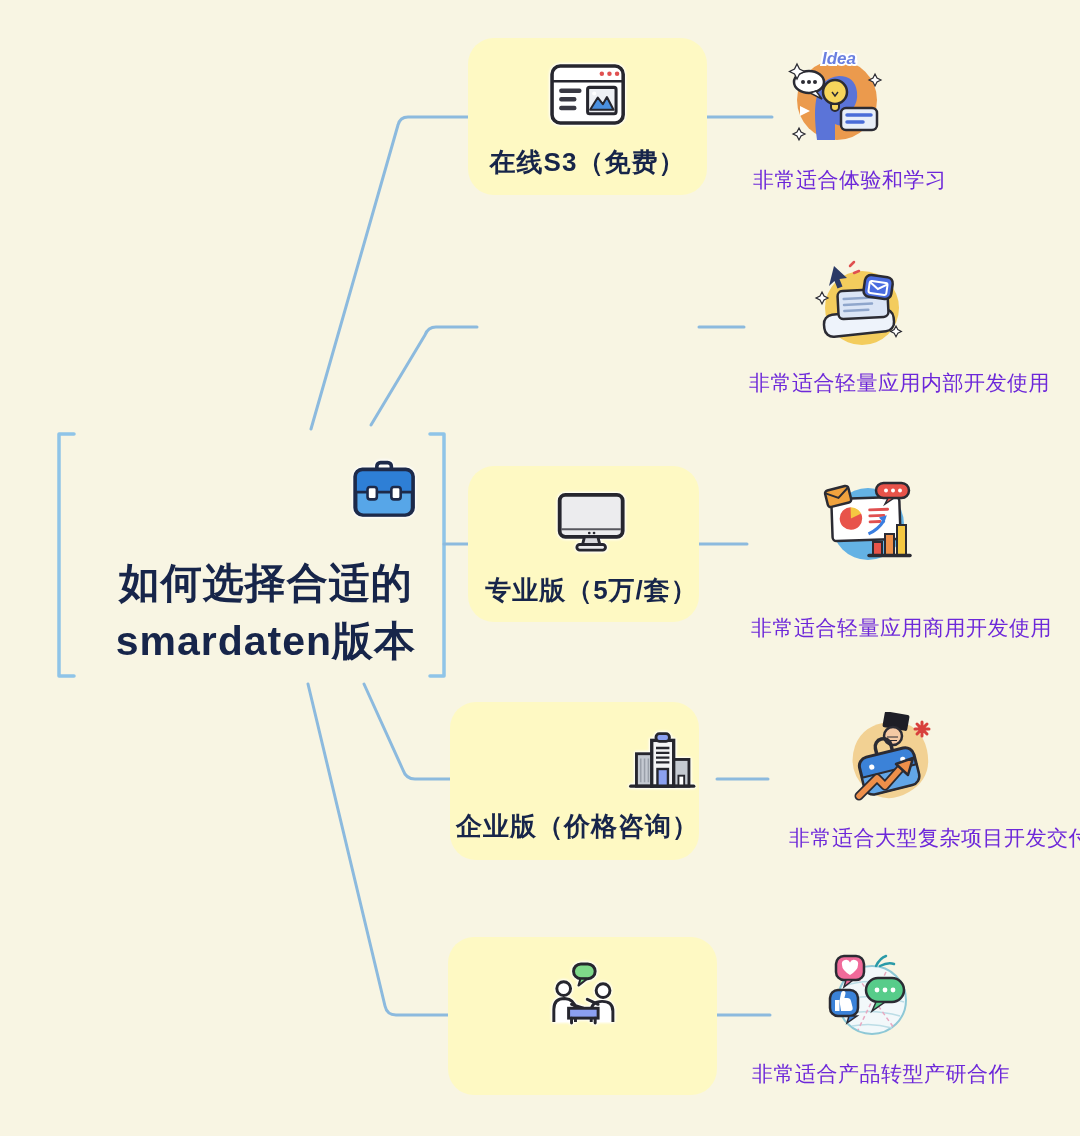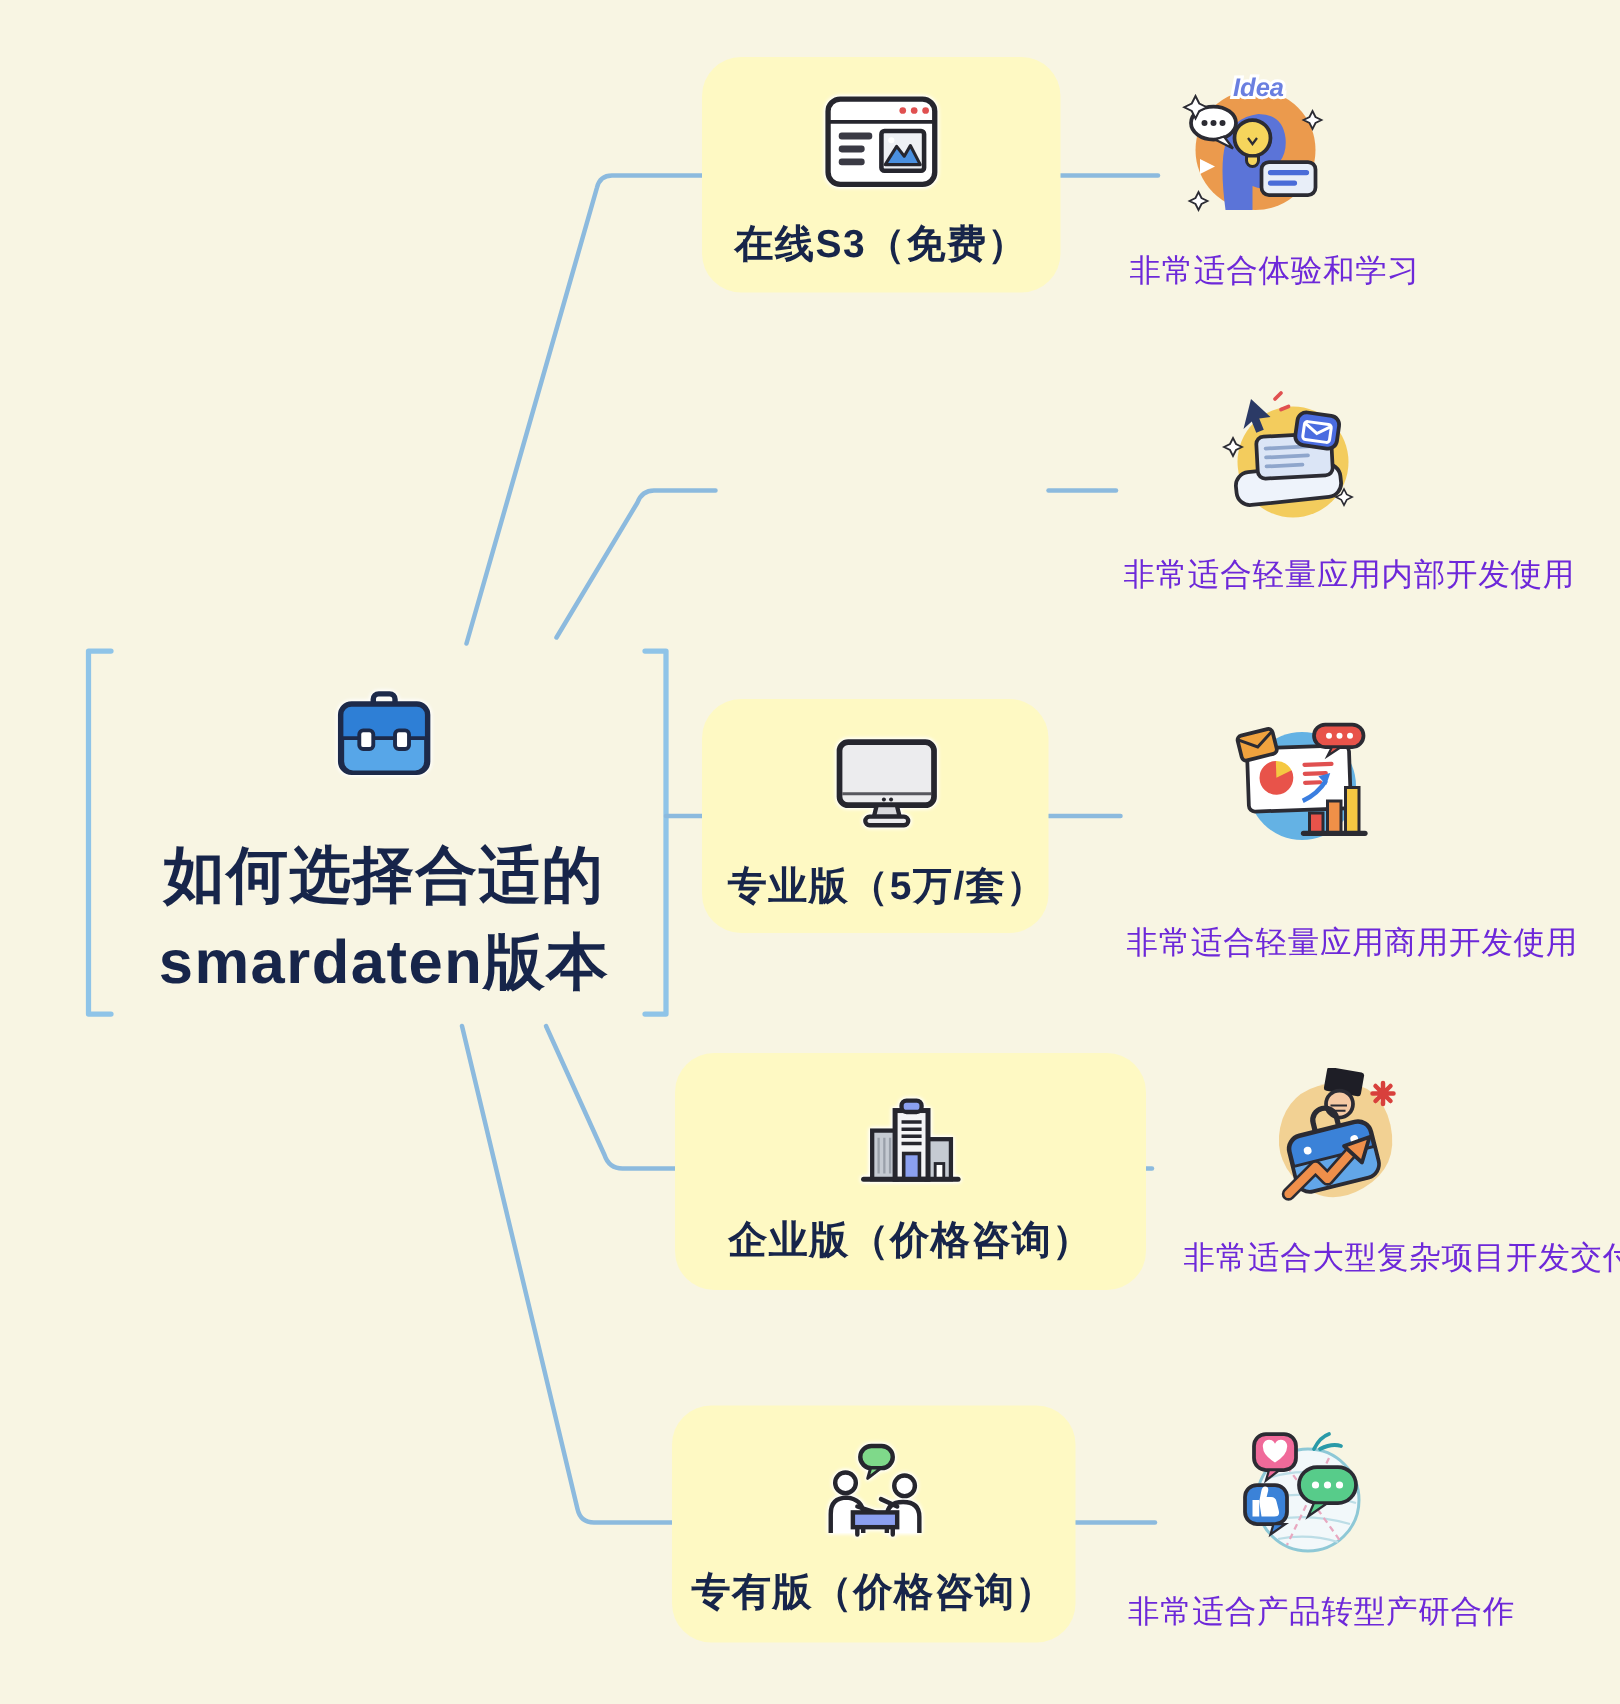"如何选择合适的" .central { align-items: center -> flex-end }
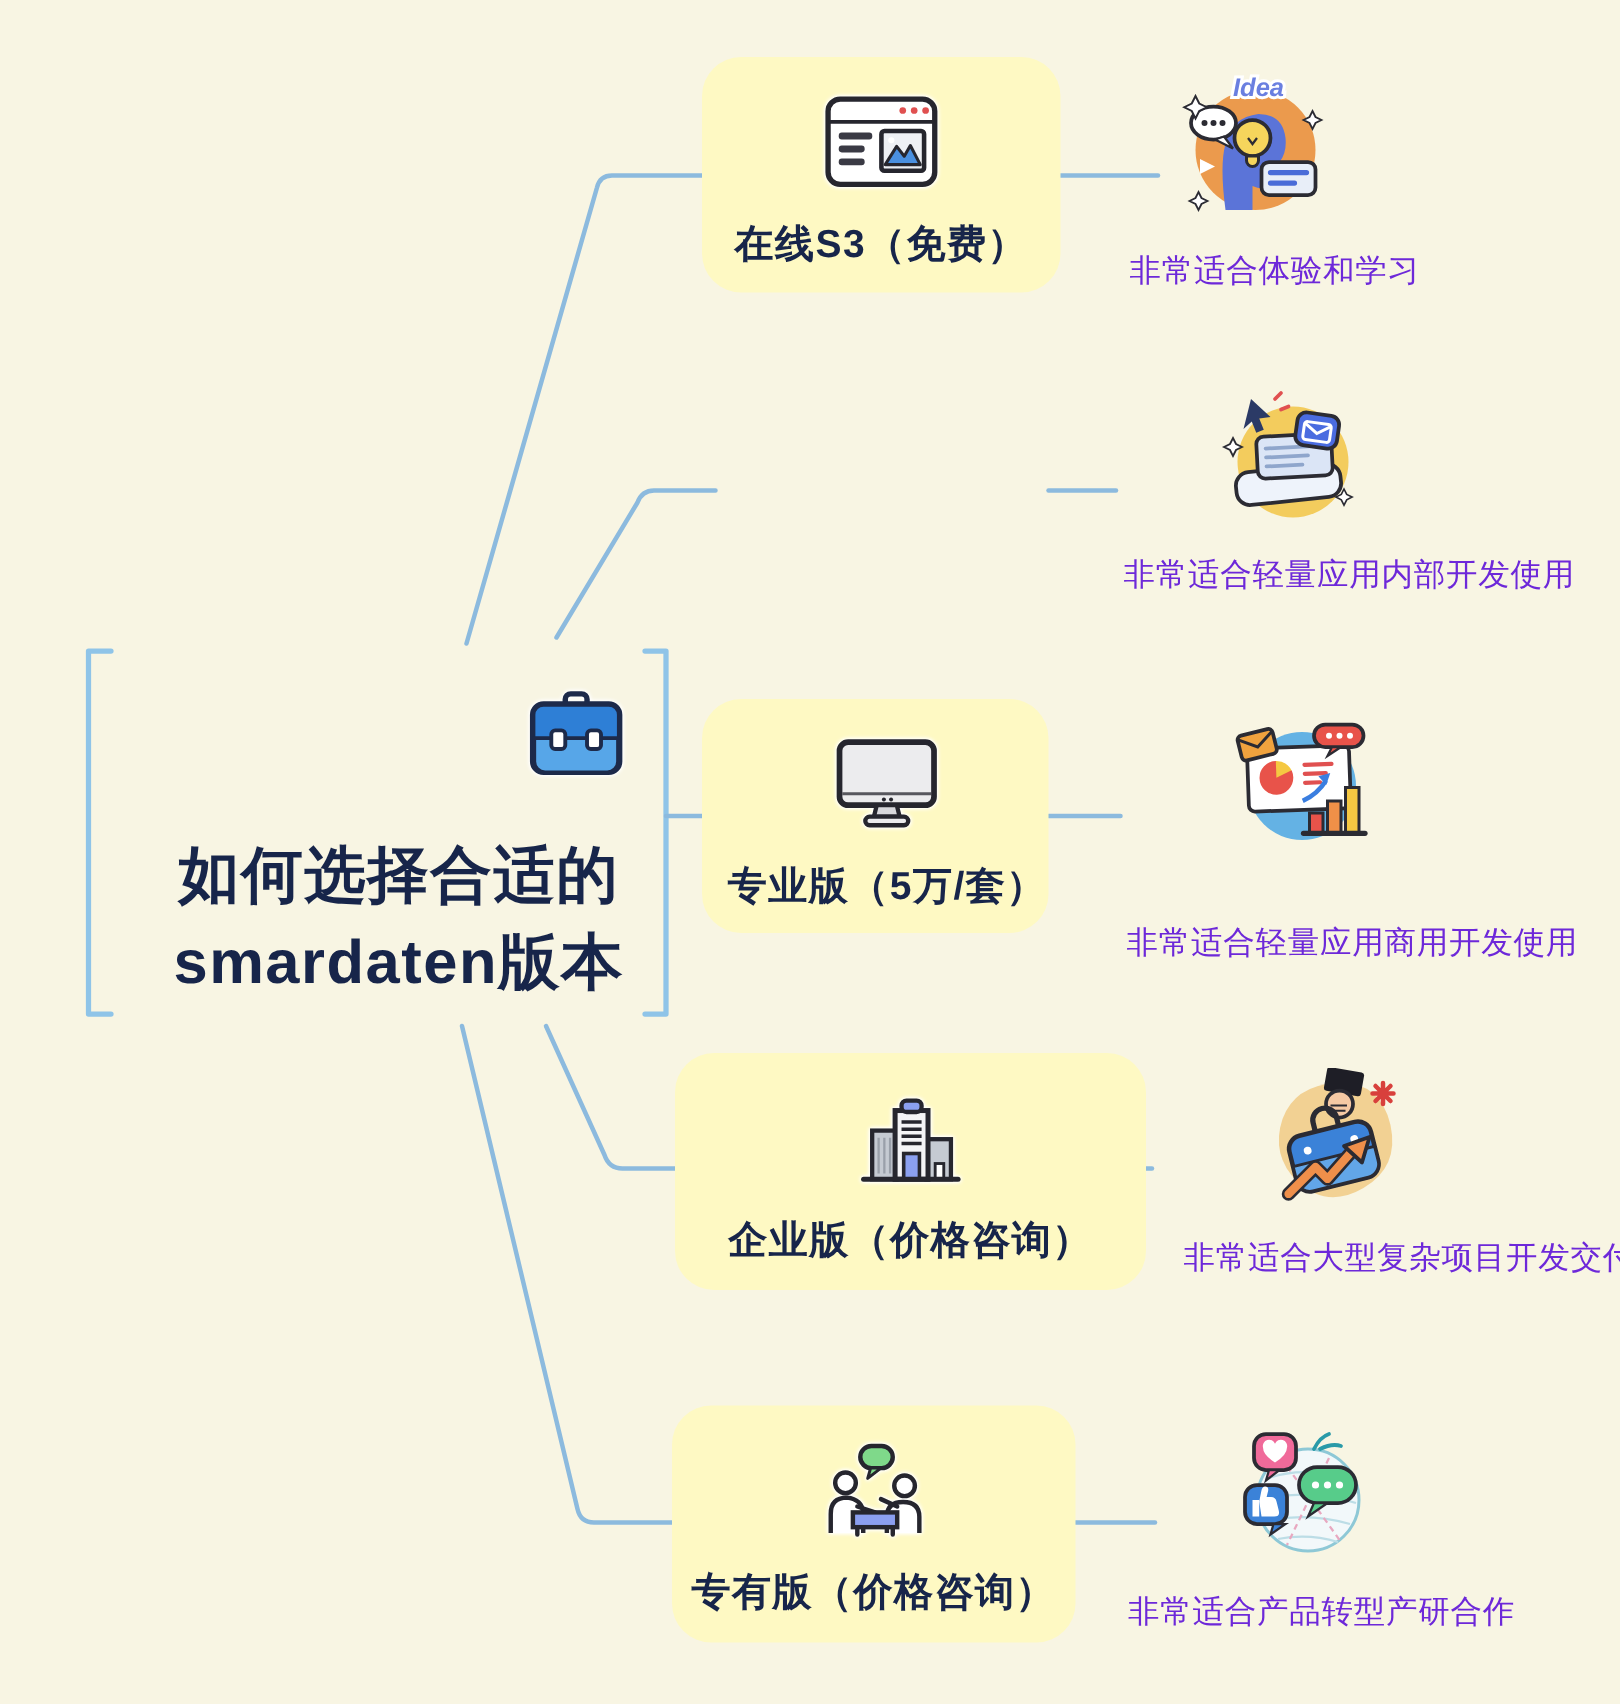"企业版（价格咨询）" div.node { align-items: none -> flex-end; width: 314px -> 249px }
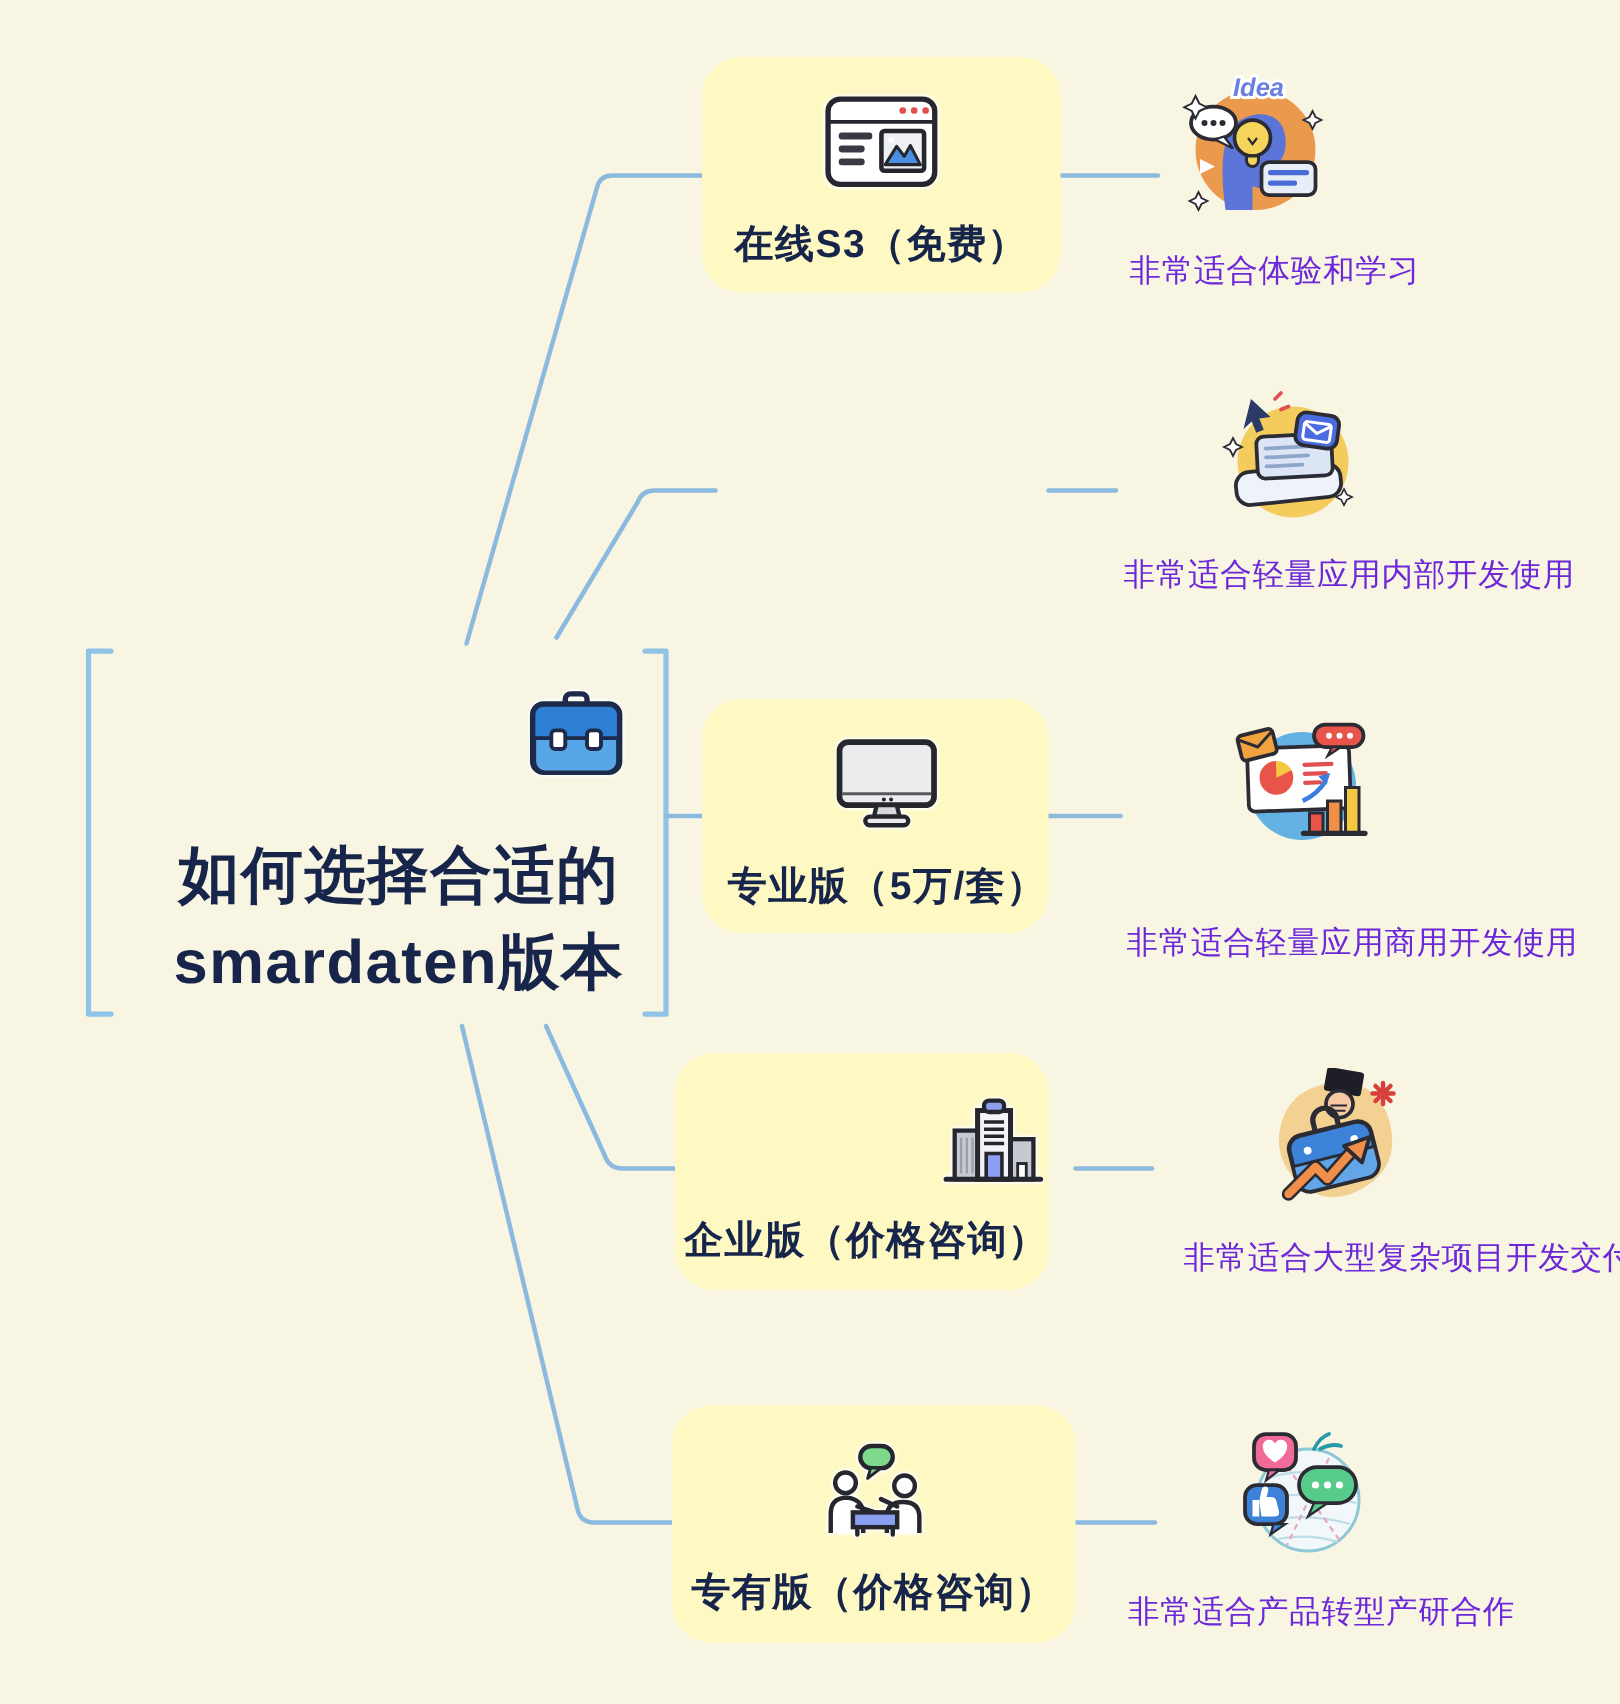"专有版（价格咨询）" div.node-label { html: <div>专有版（价格咨询）</div> -> none }
